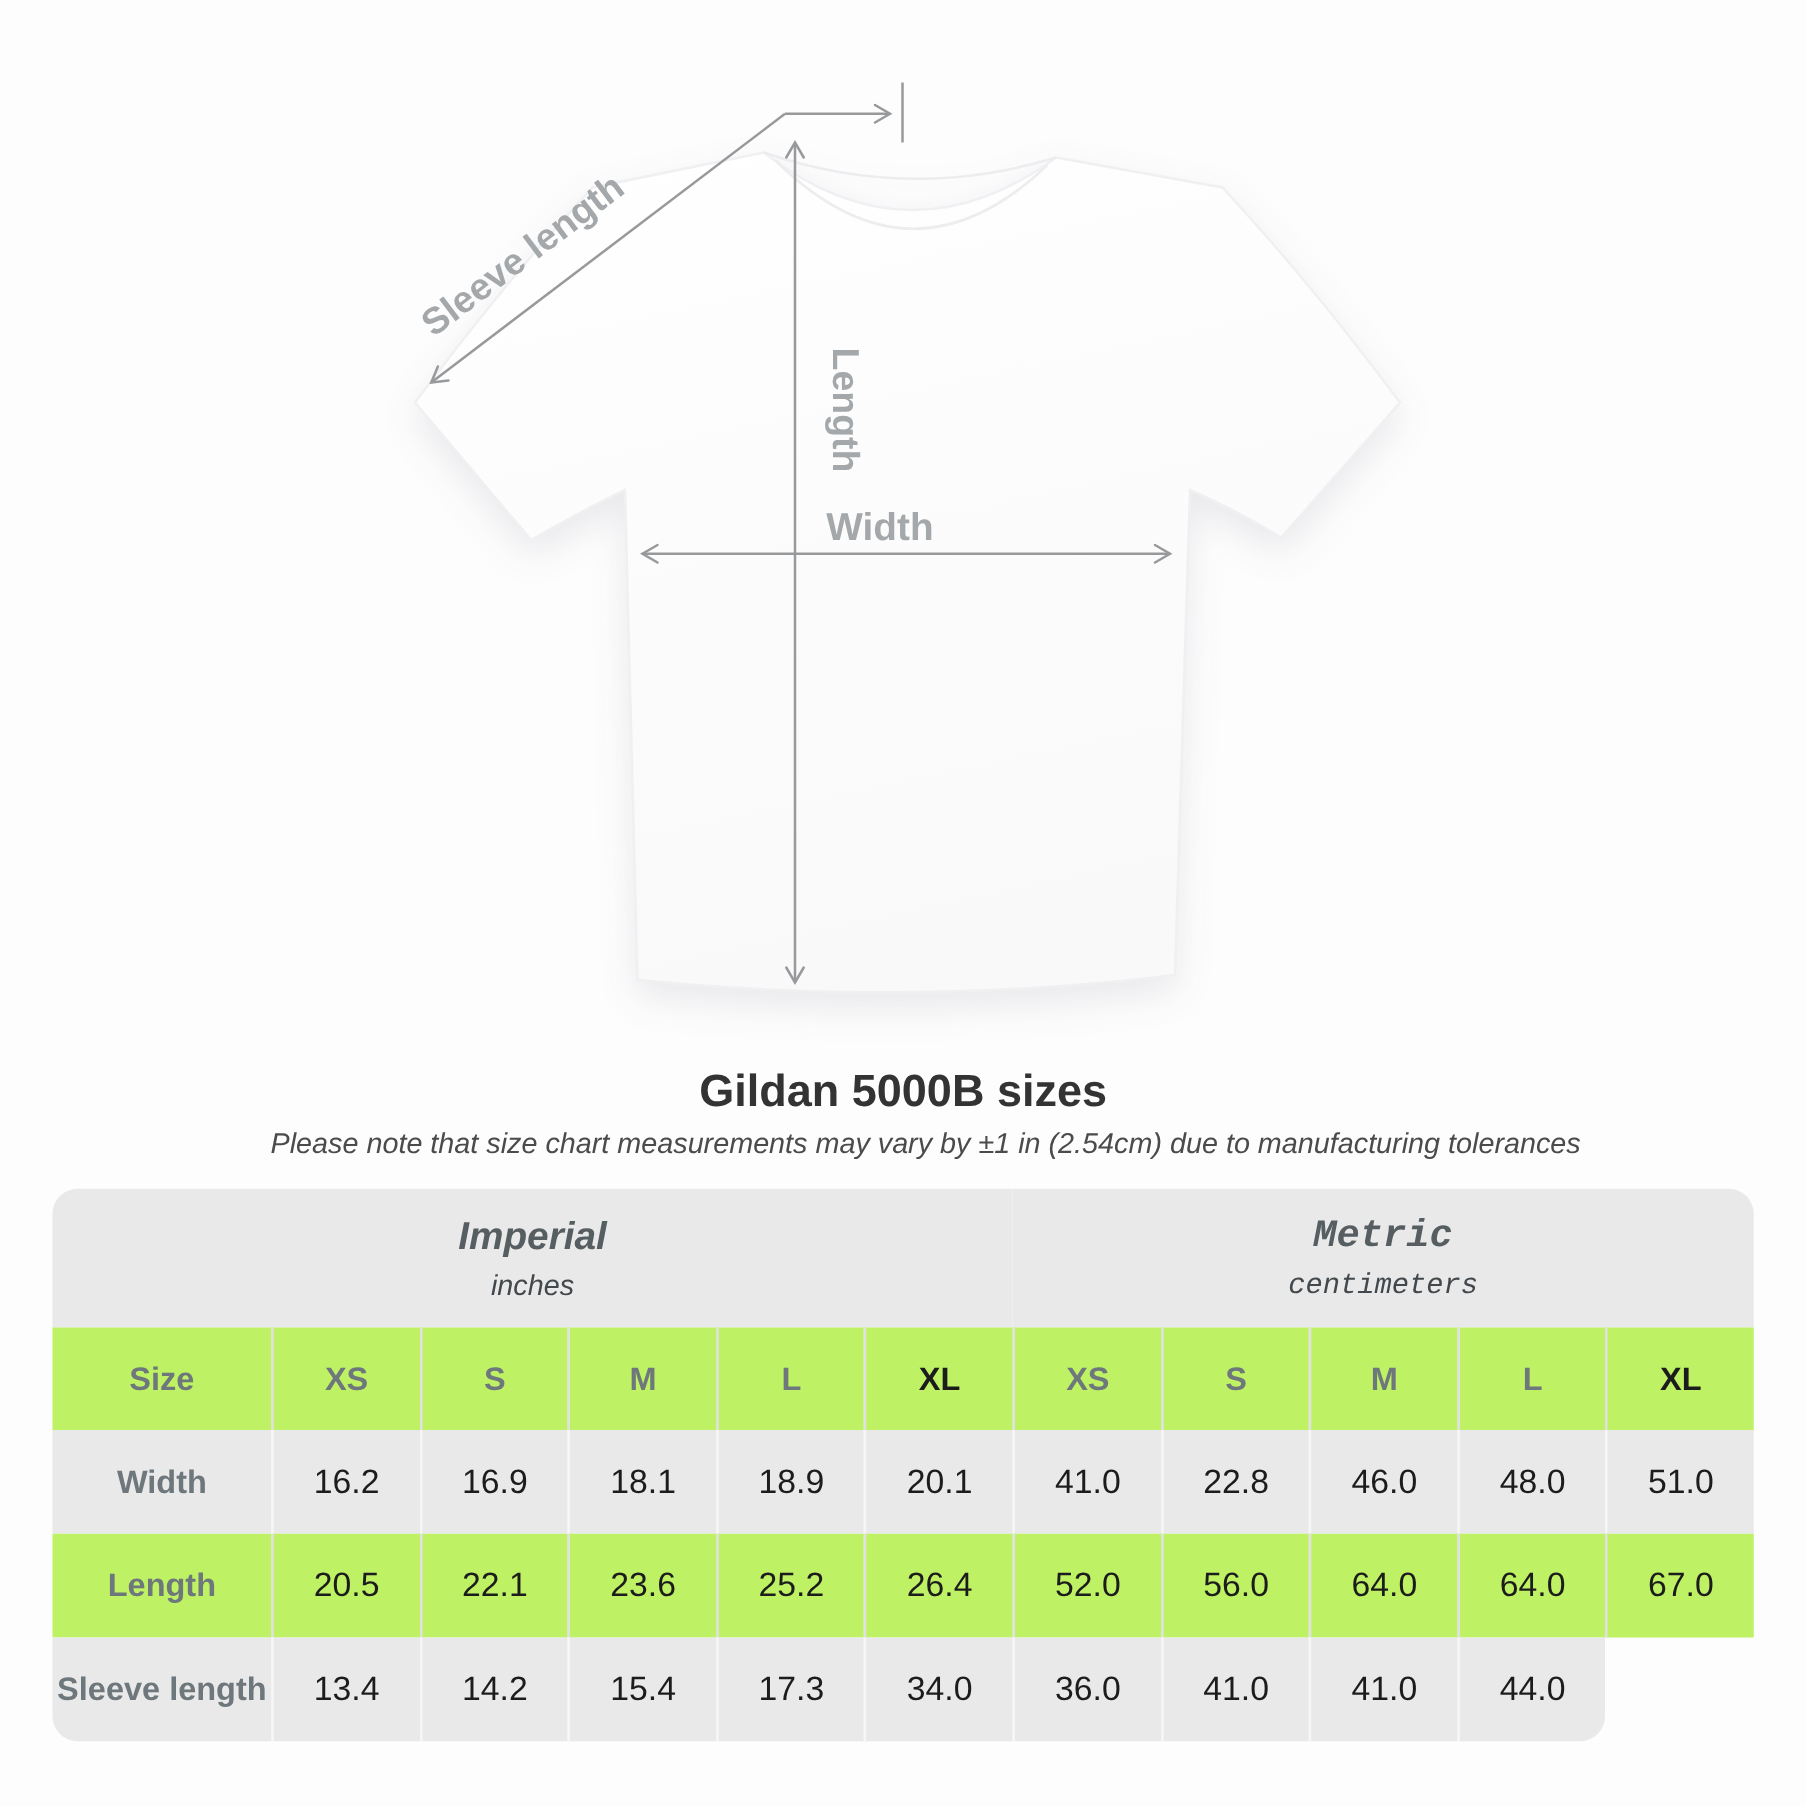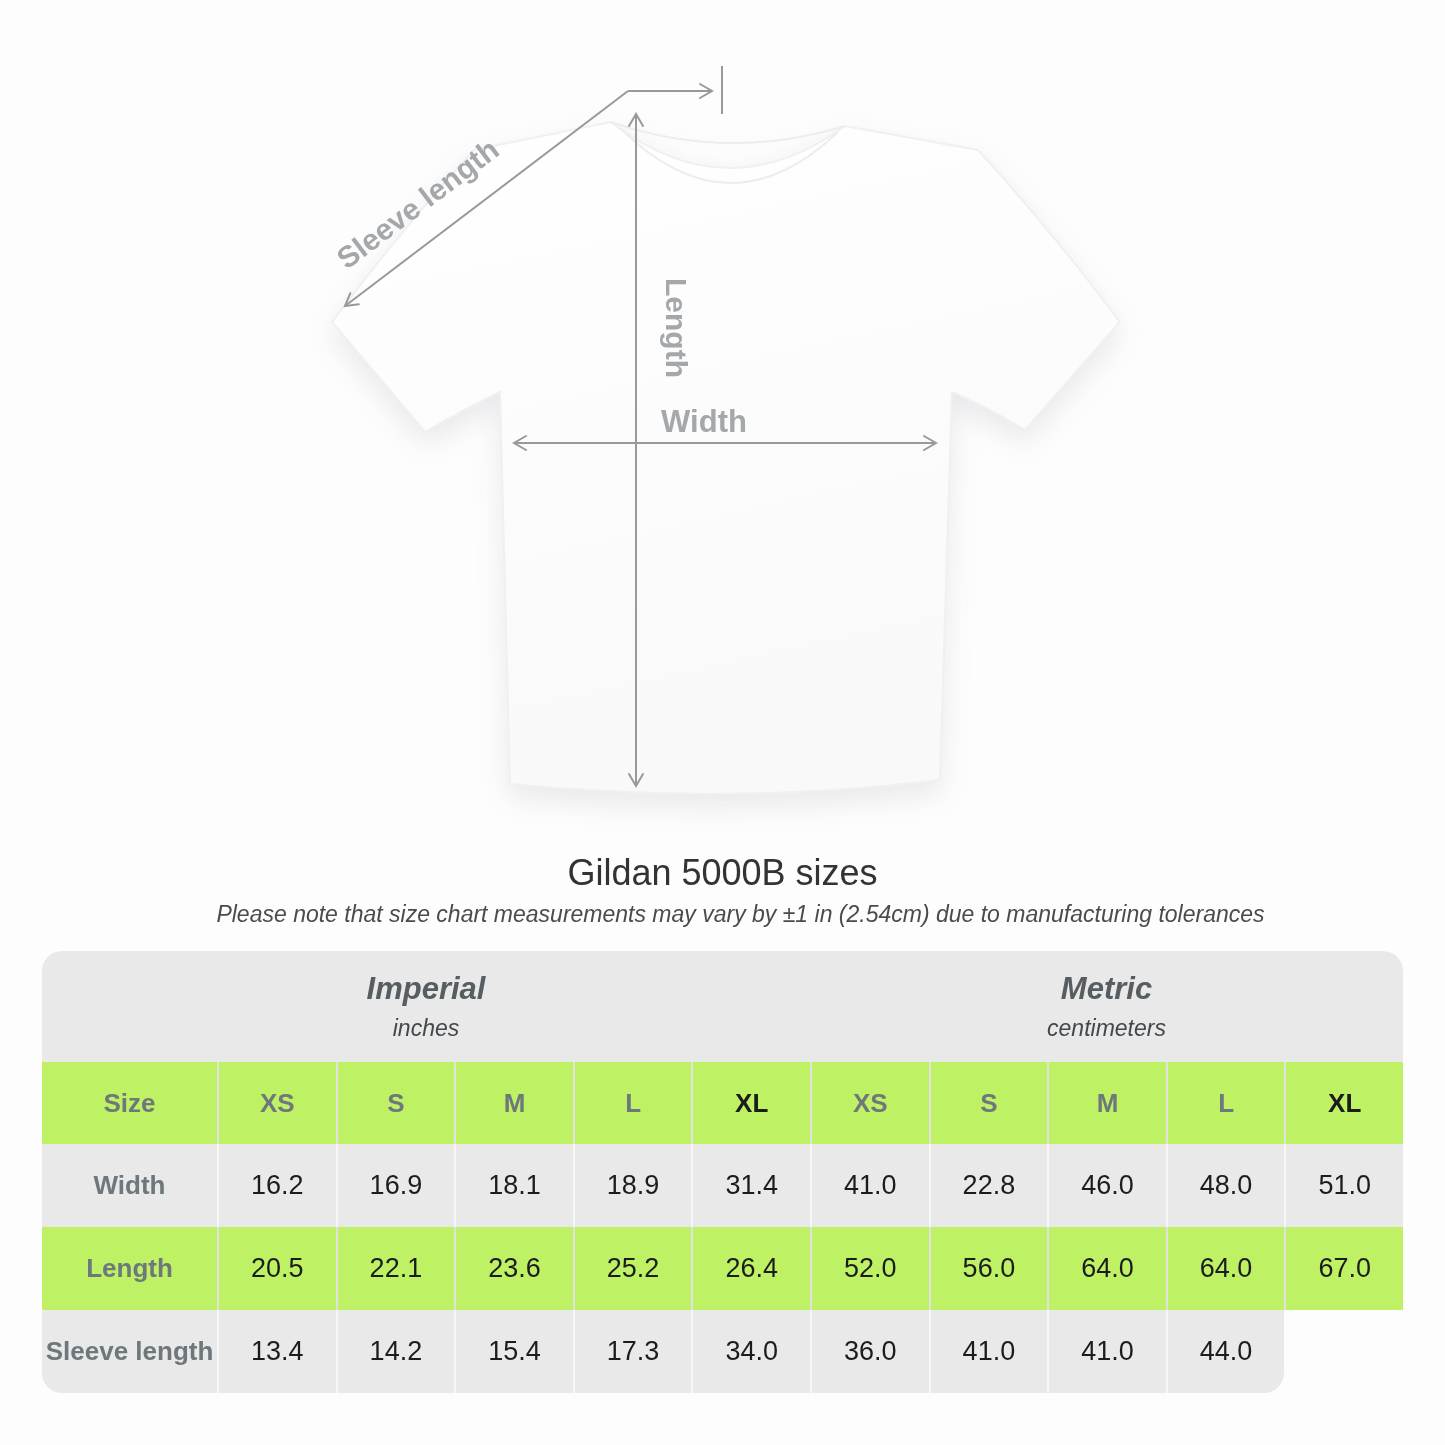"Gildan 5000B sizes" .page-title { font-weight: normal -> bold }
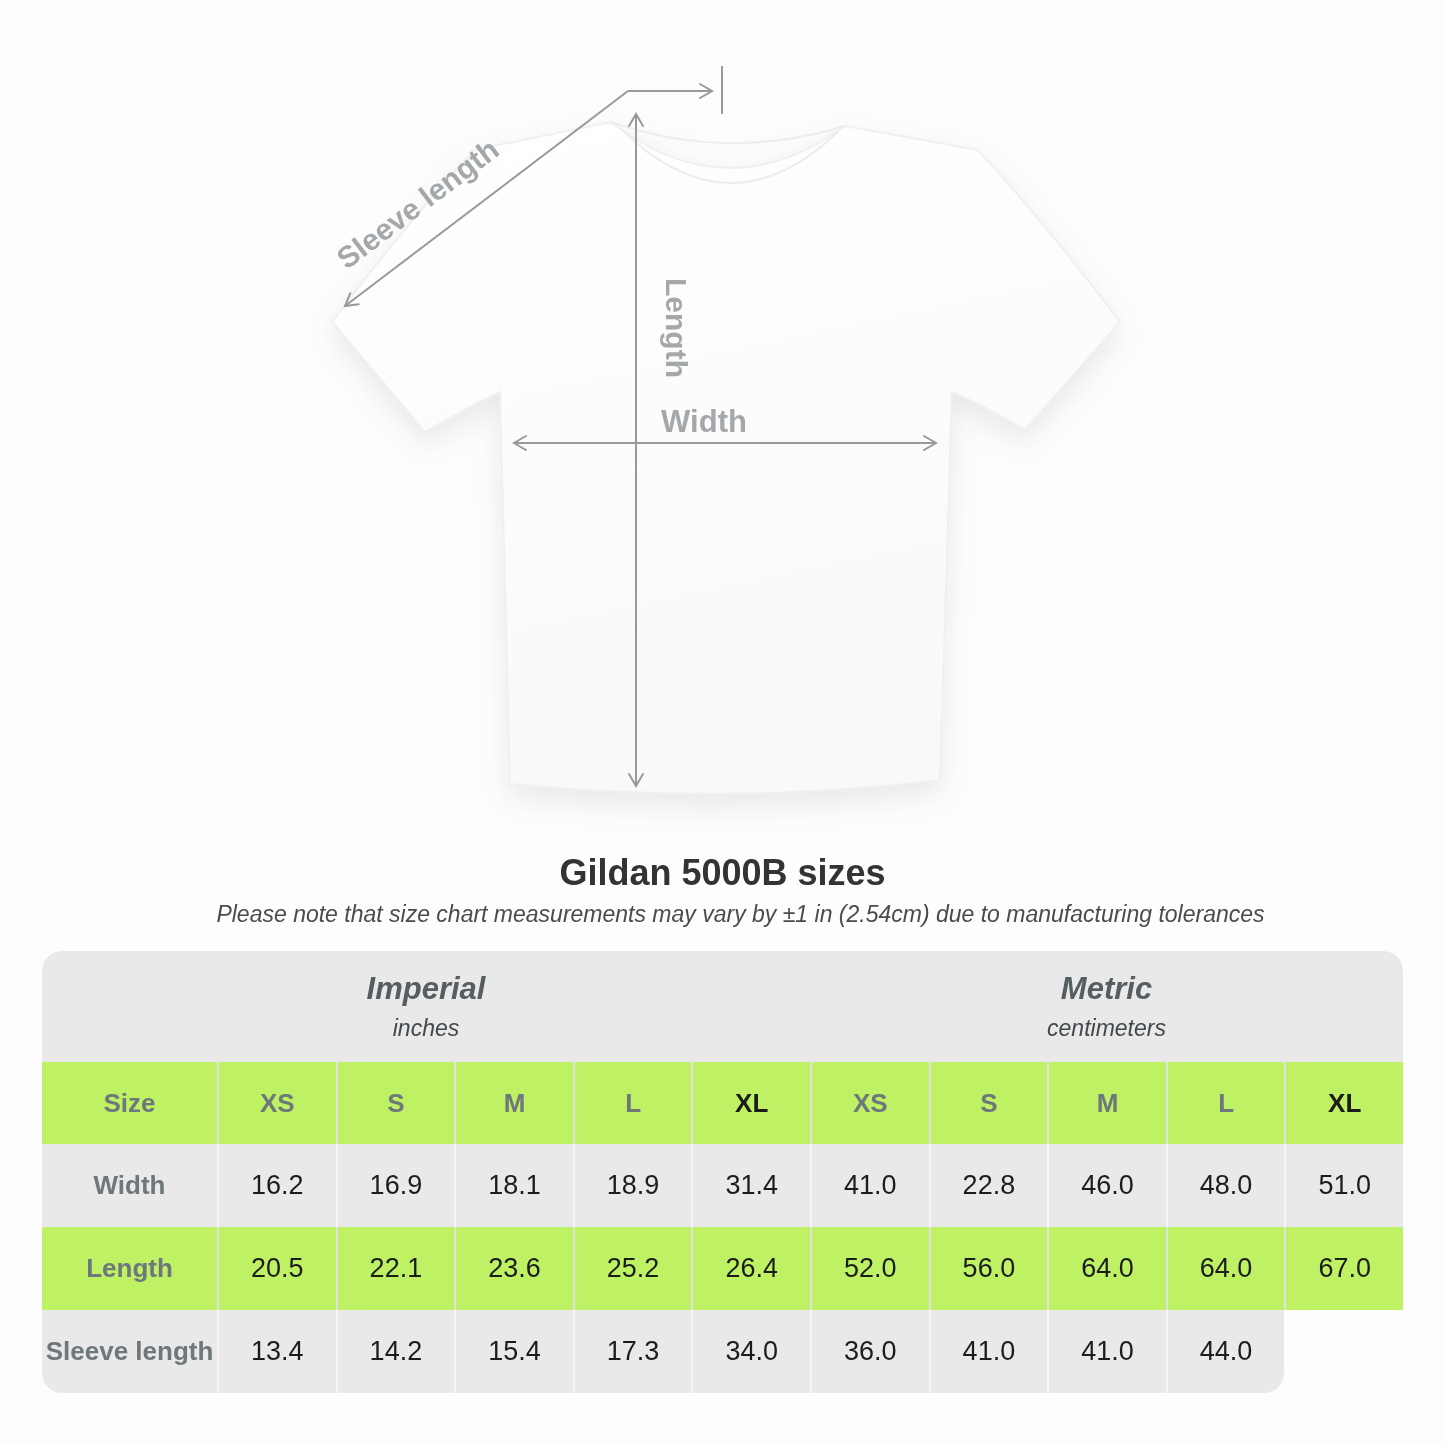"Metric" .band.right { font-family: none -> Liberation Mono, monospace }
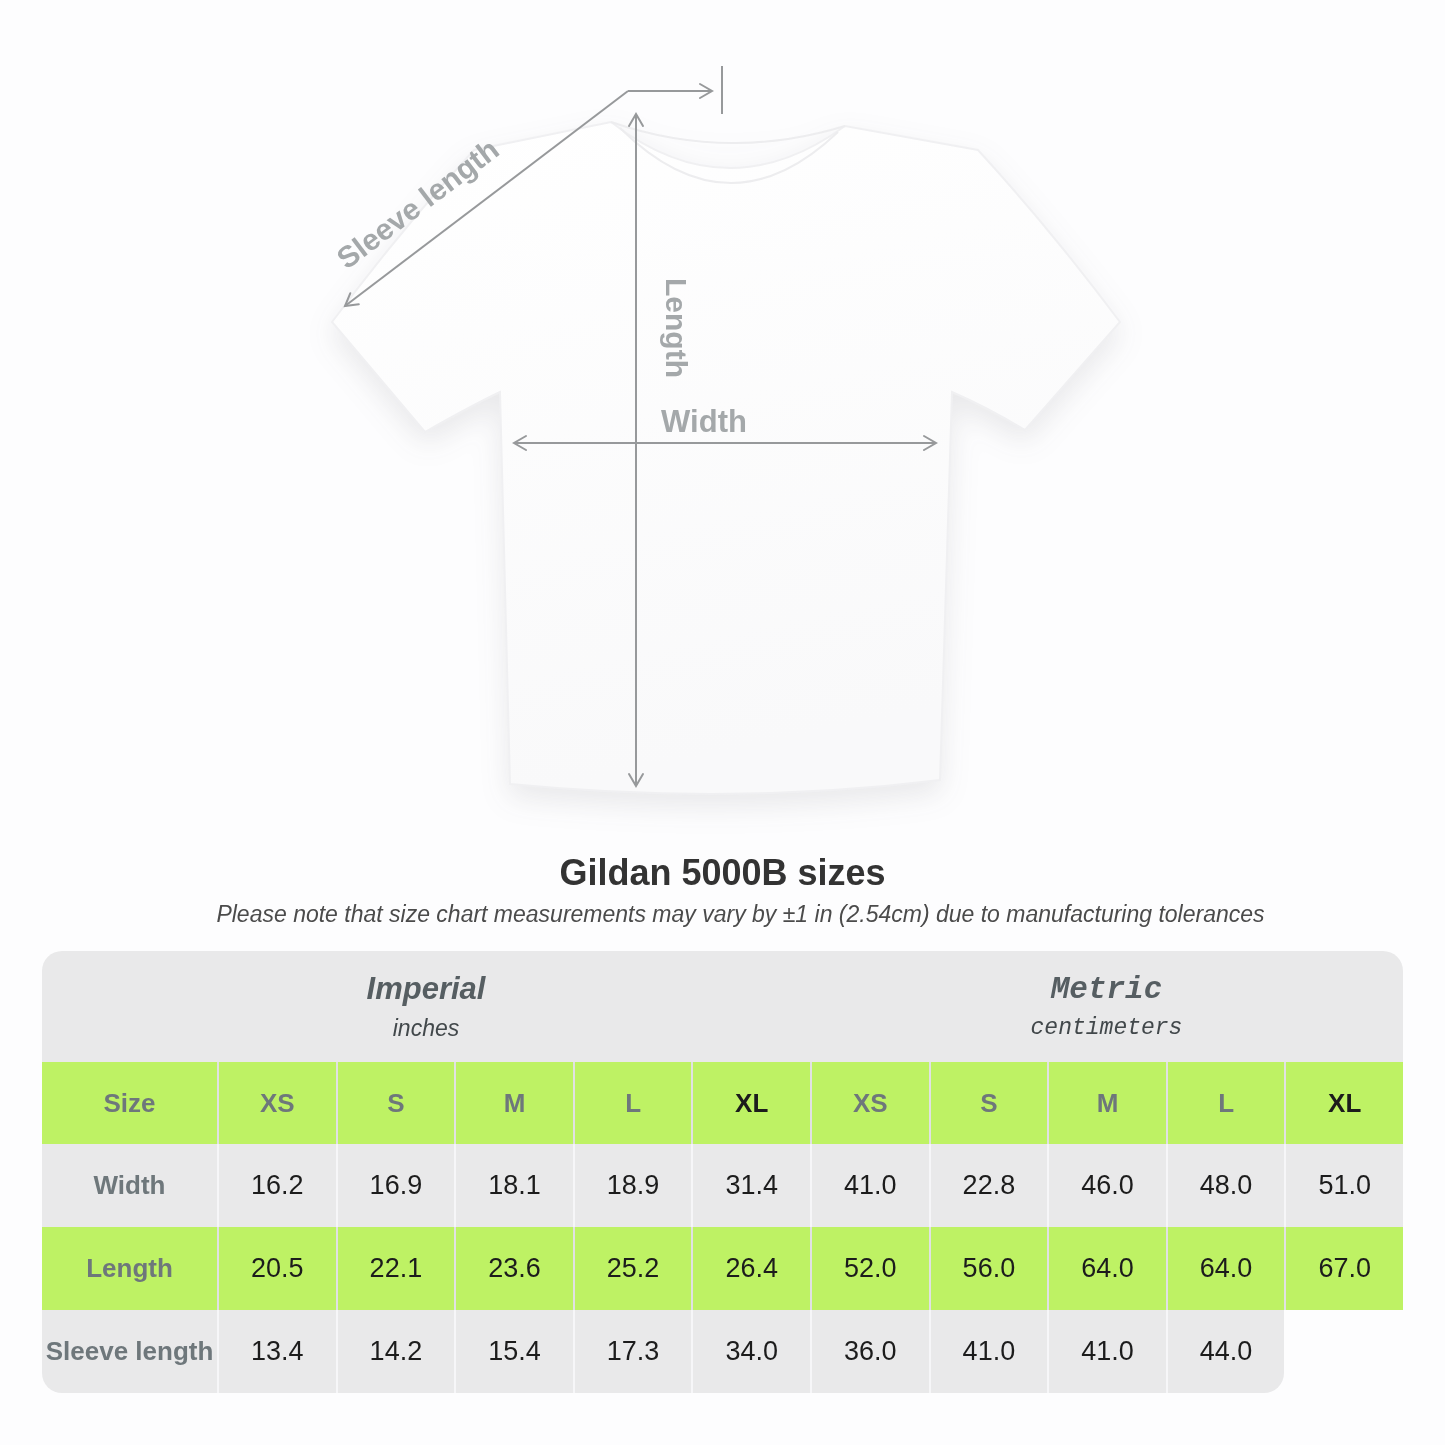"31.4" div.cell { text: 31.4 -> 20.1 }
